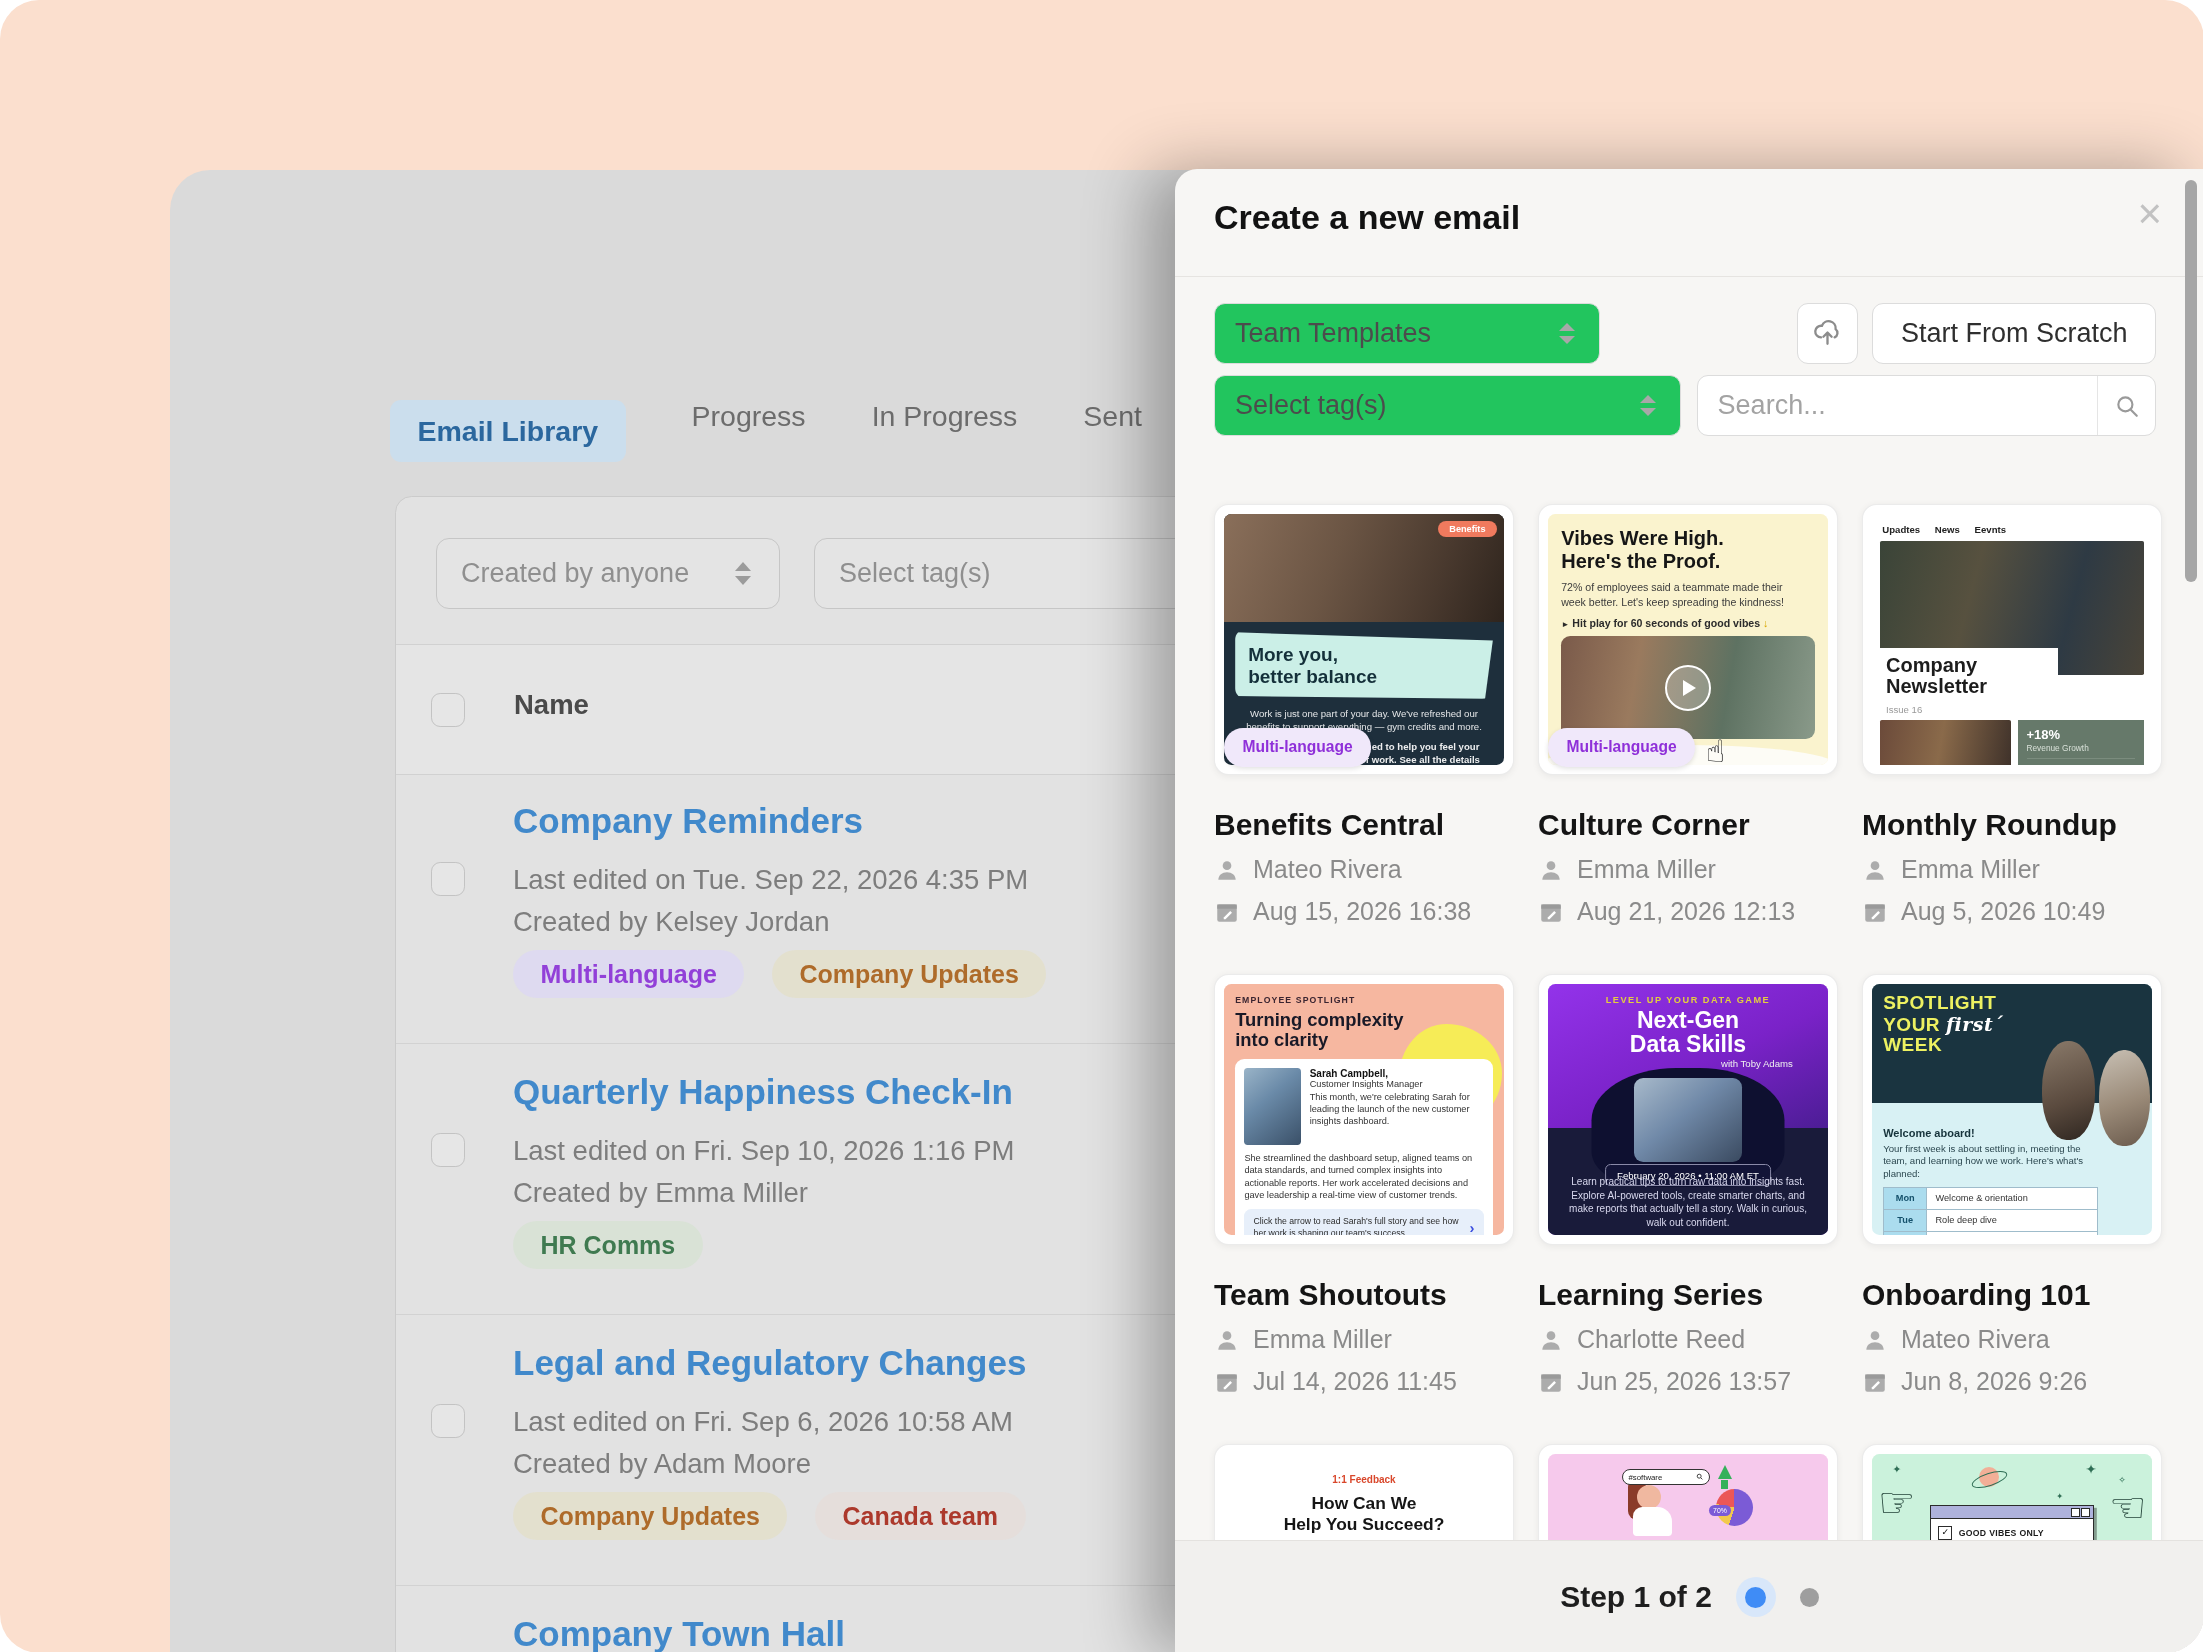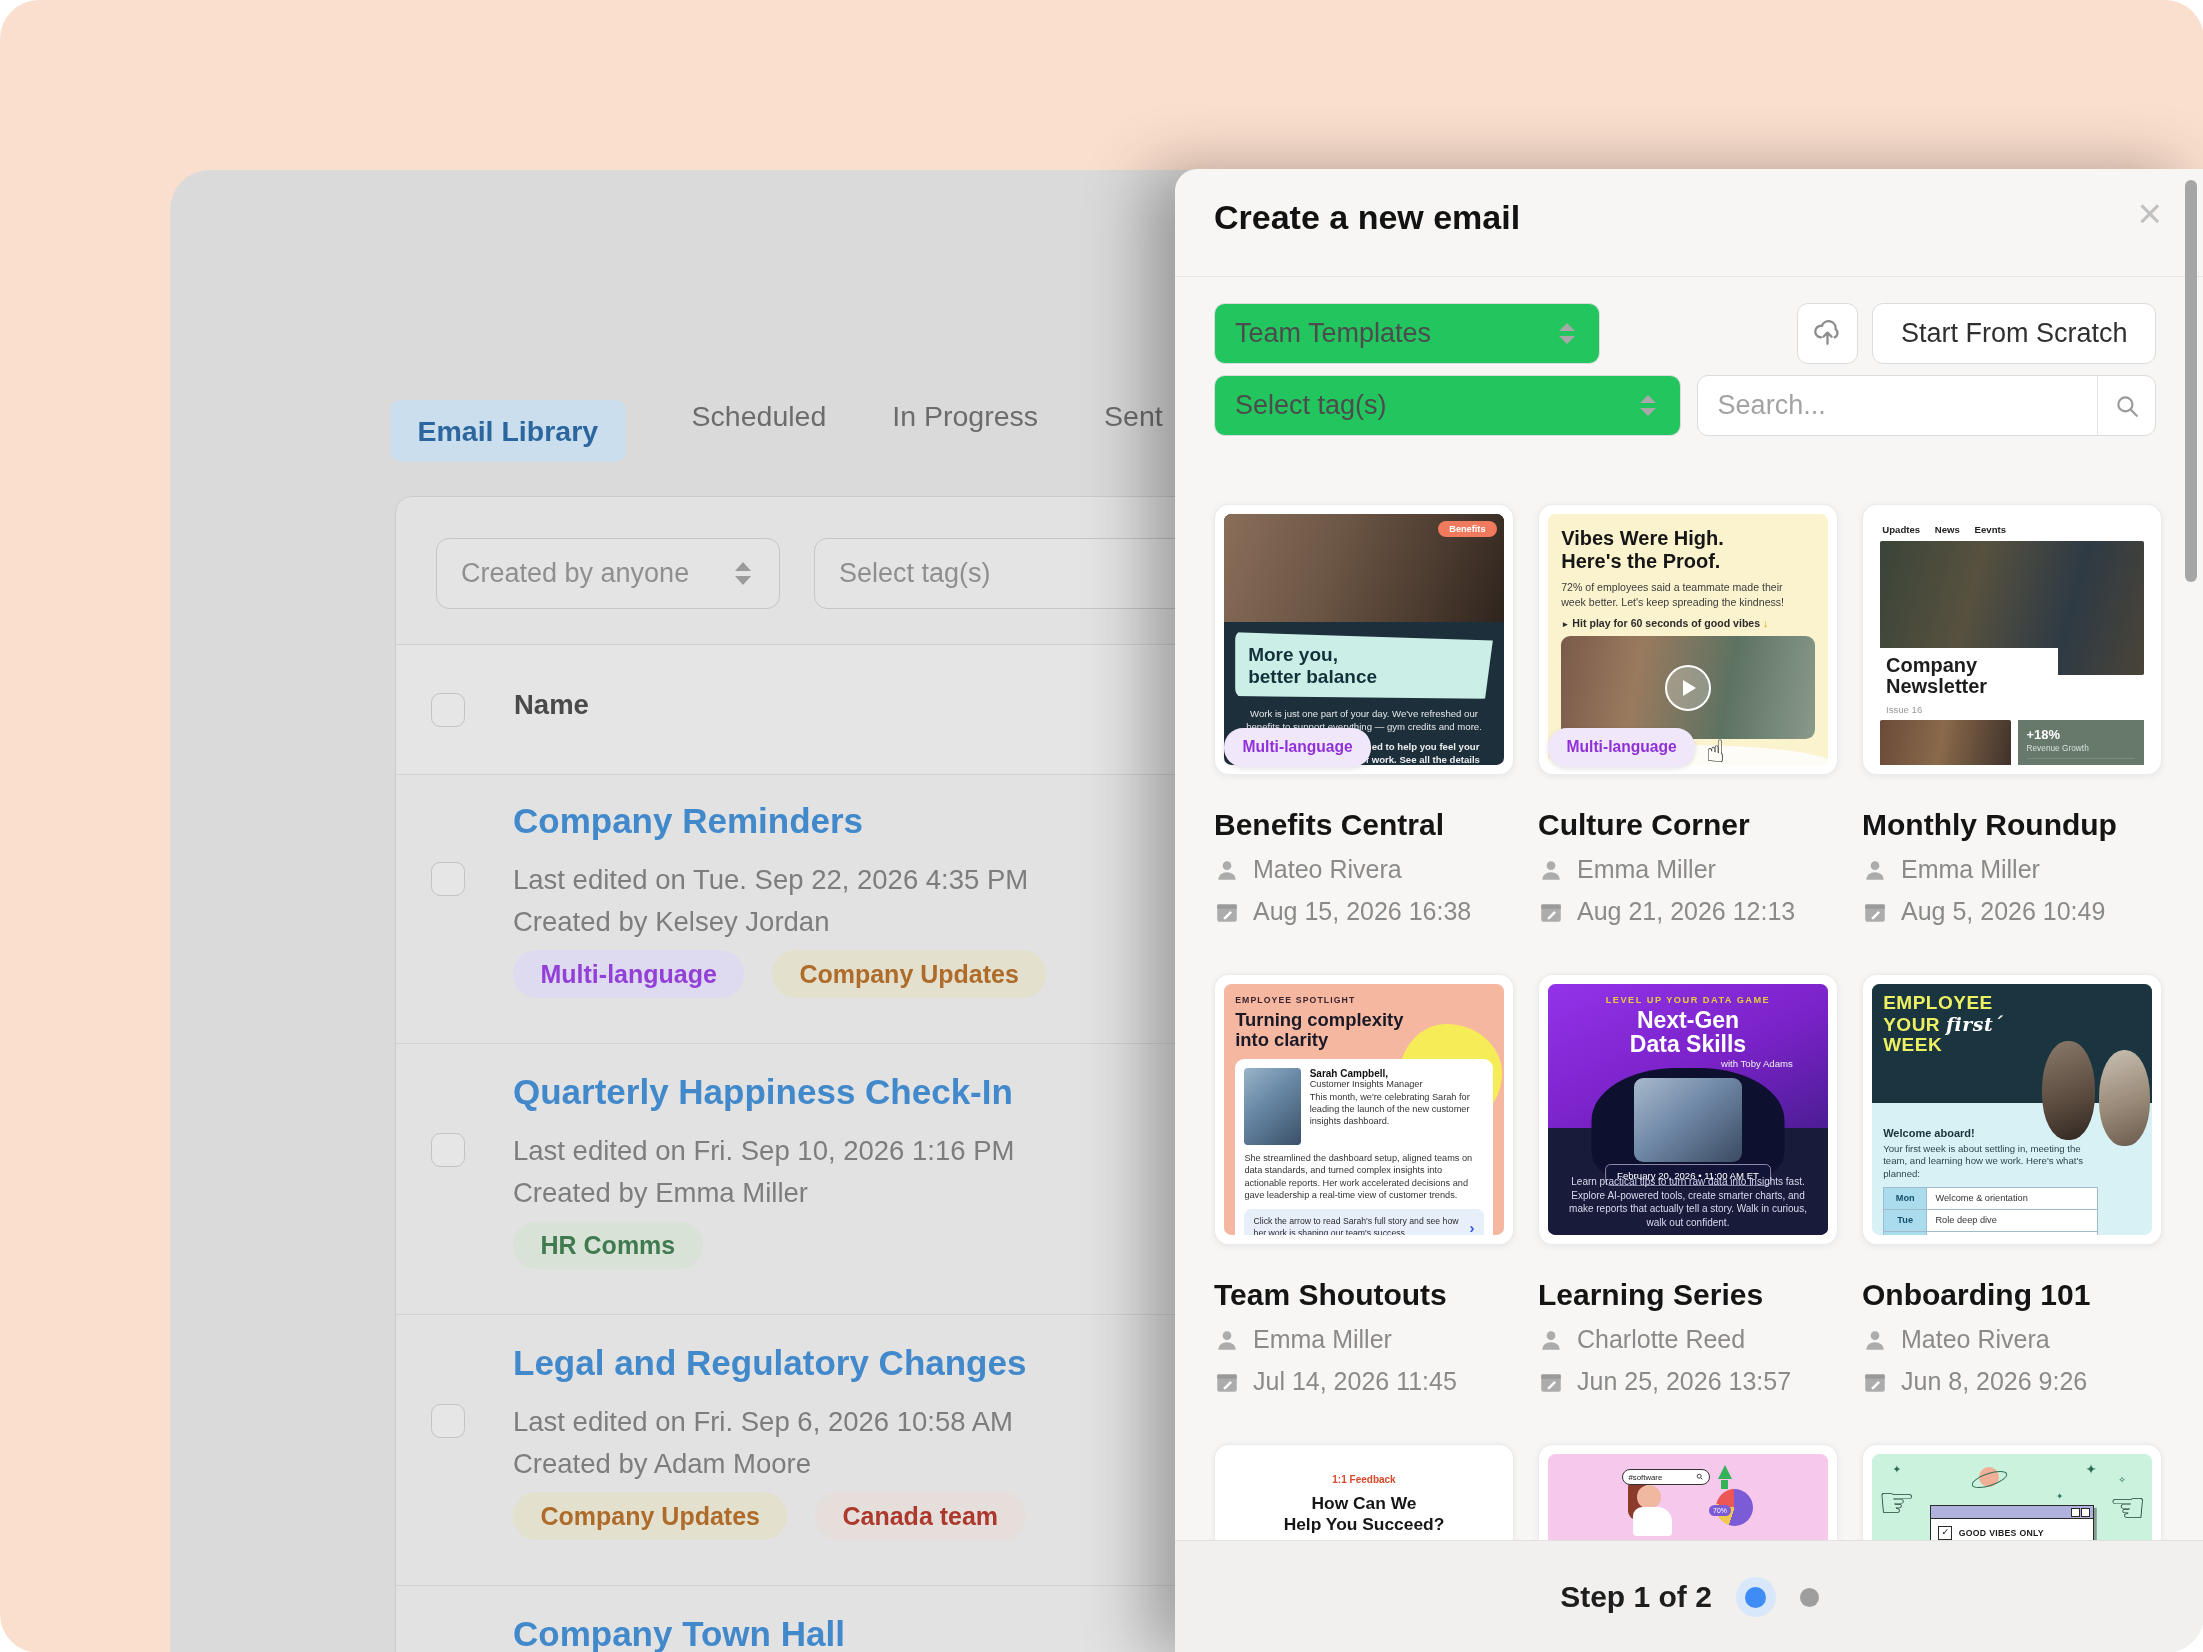"Scheduled" div.tab { text: Scheduled -> Progress }
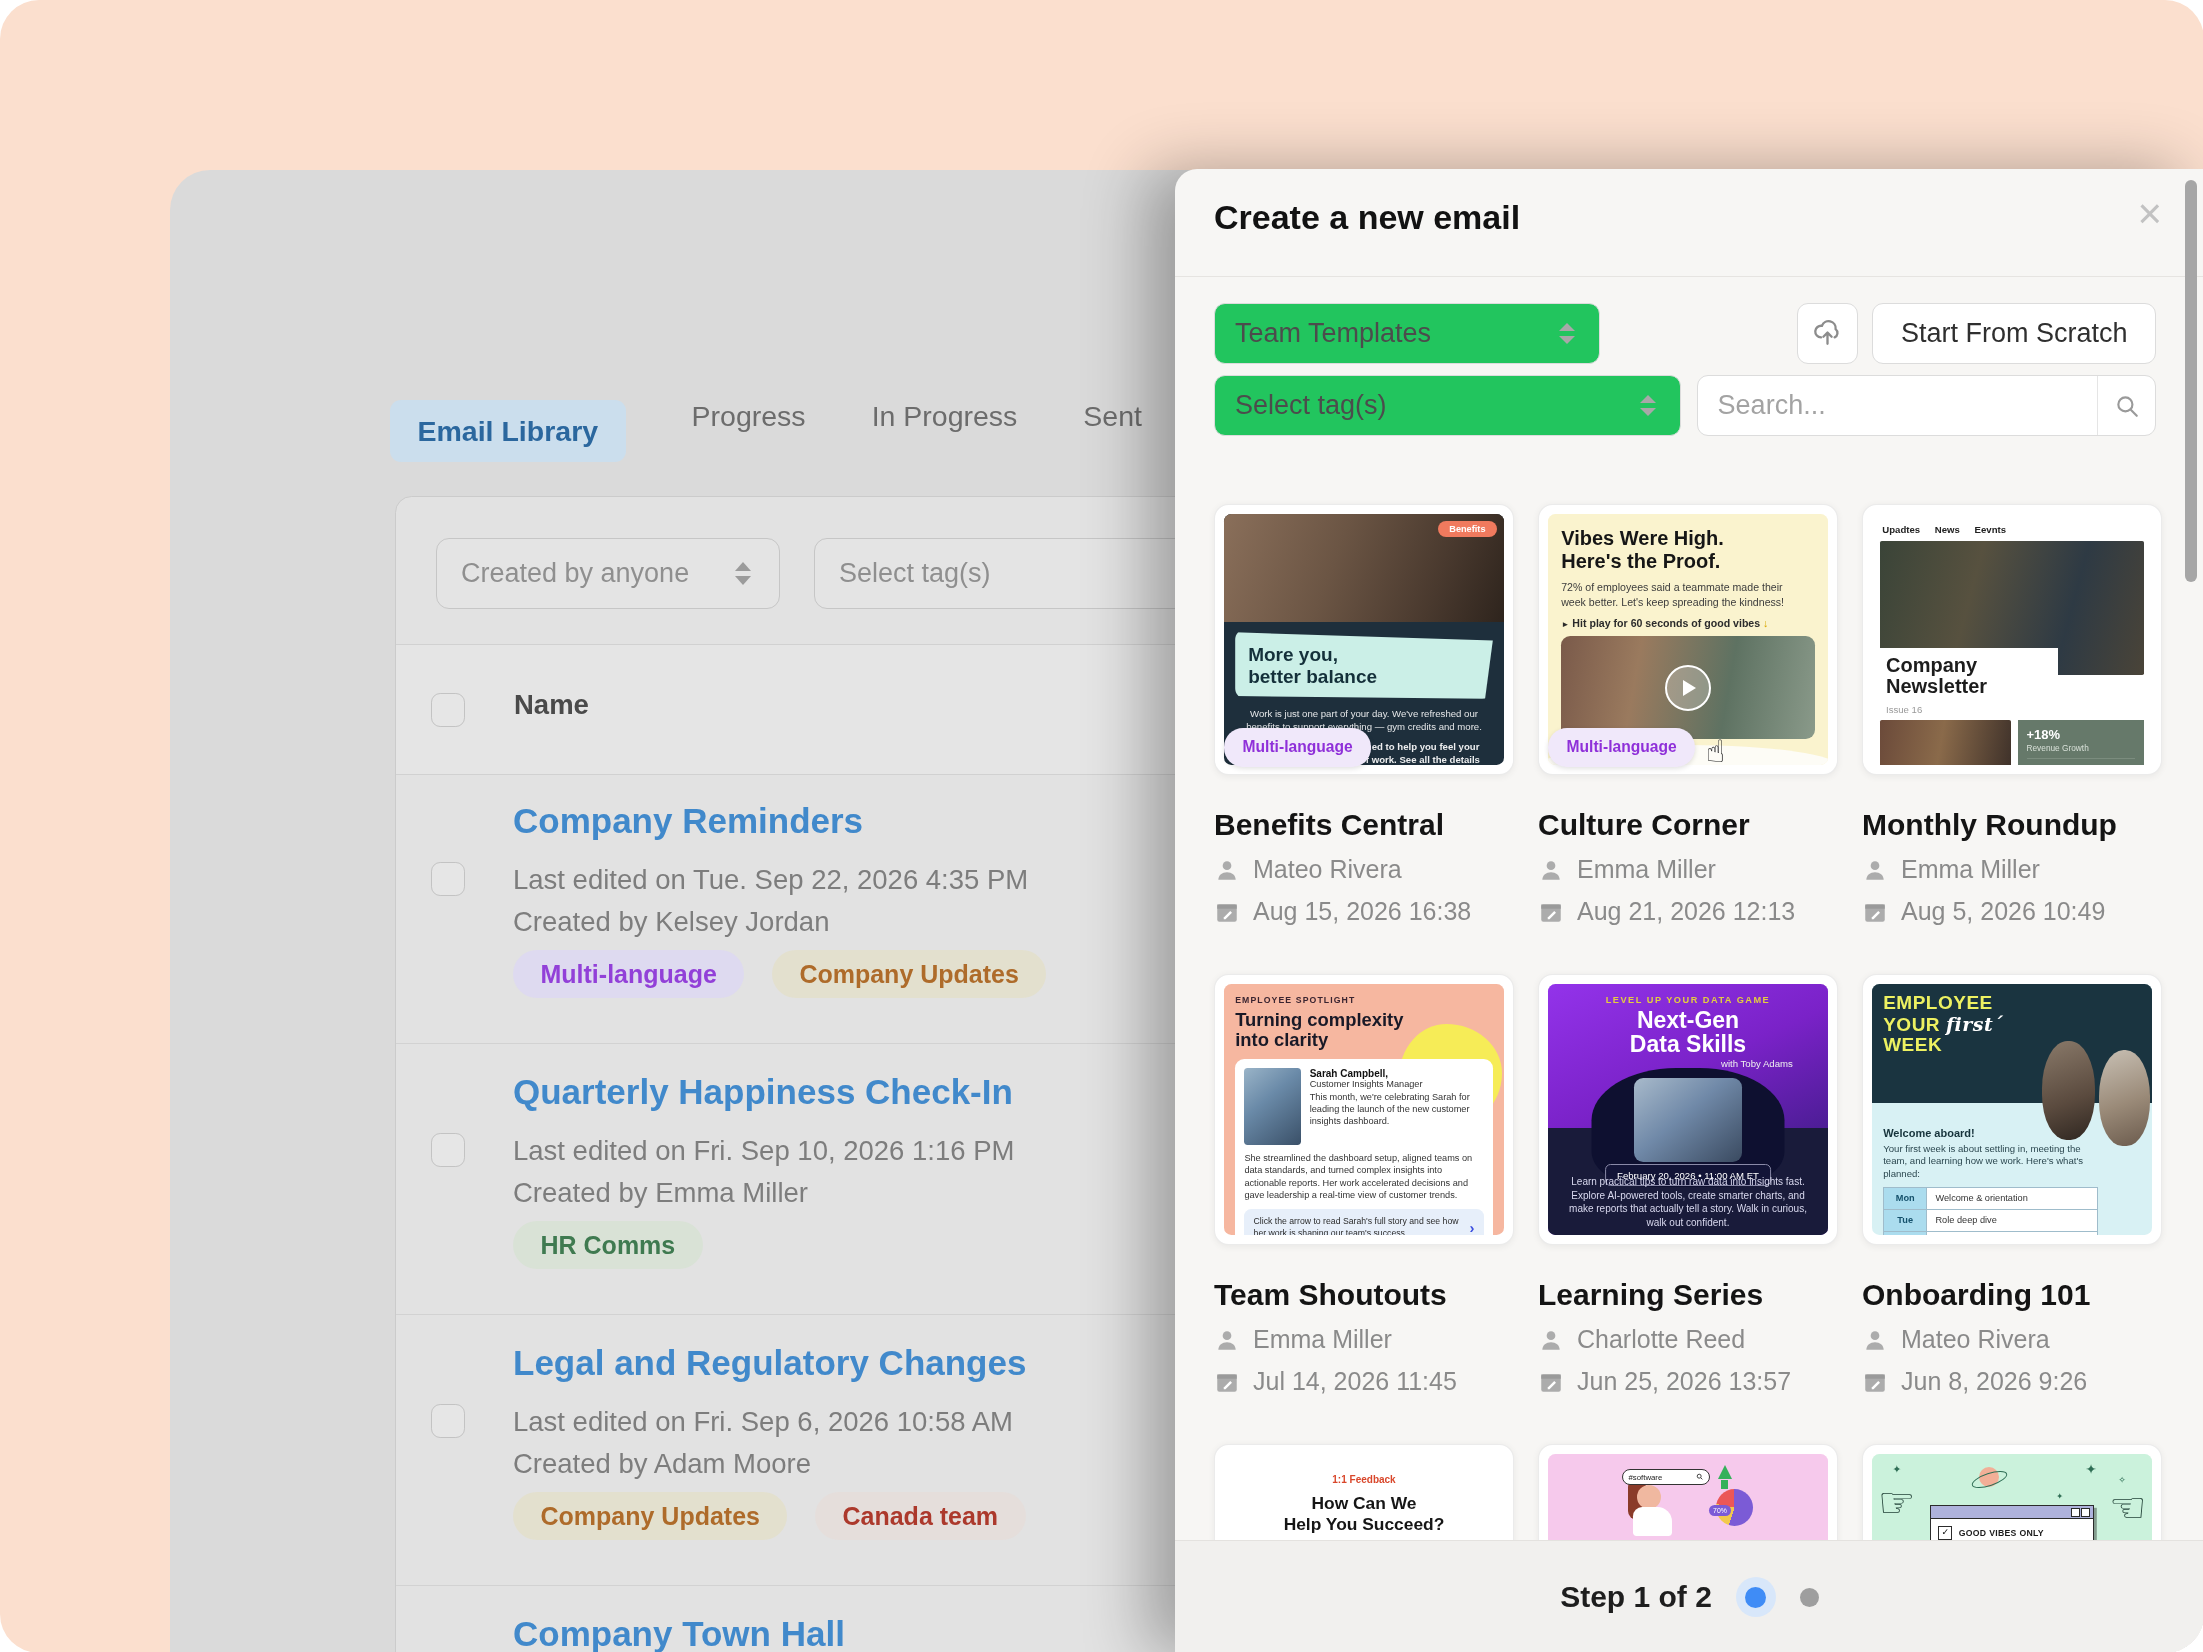"EMPLOYEE" span { text: EMPLOYEE -> SPOTLIGHT }
